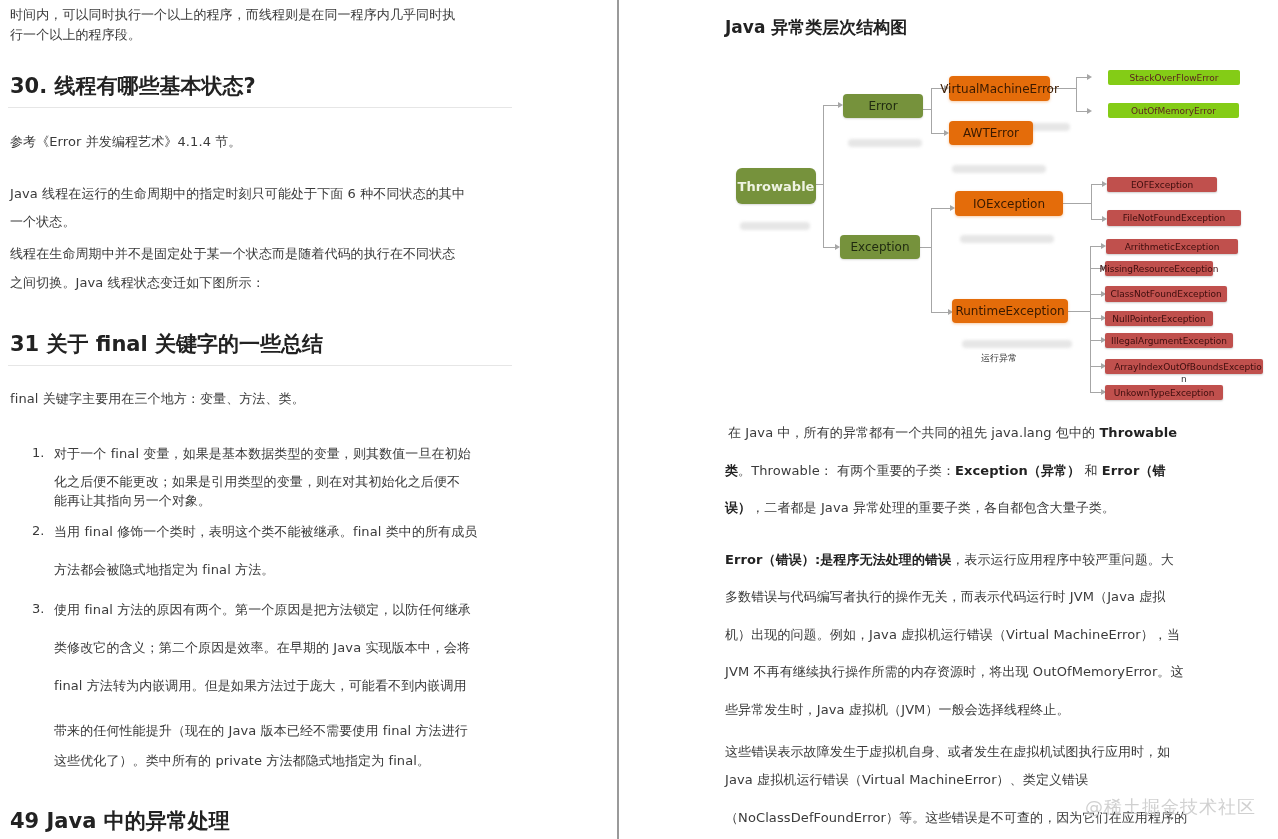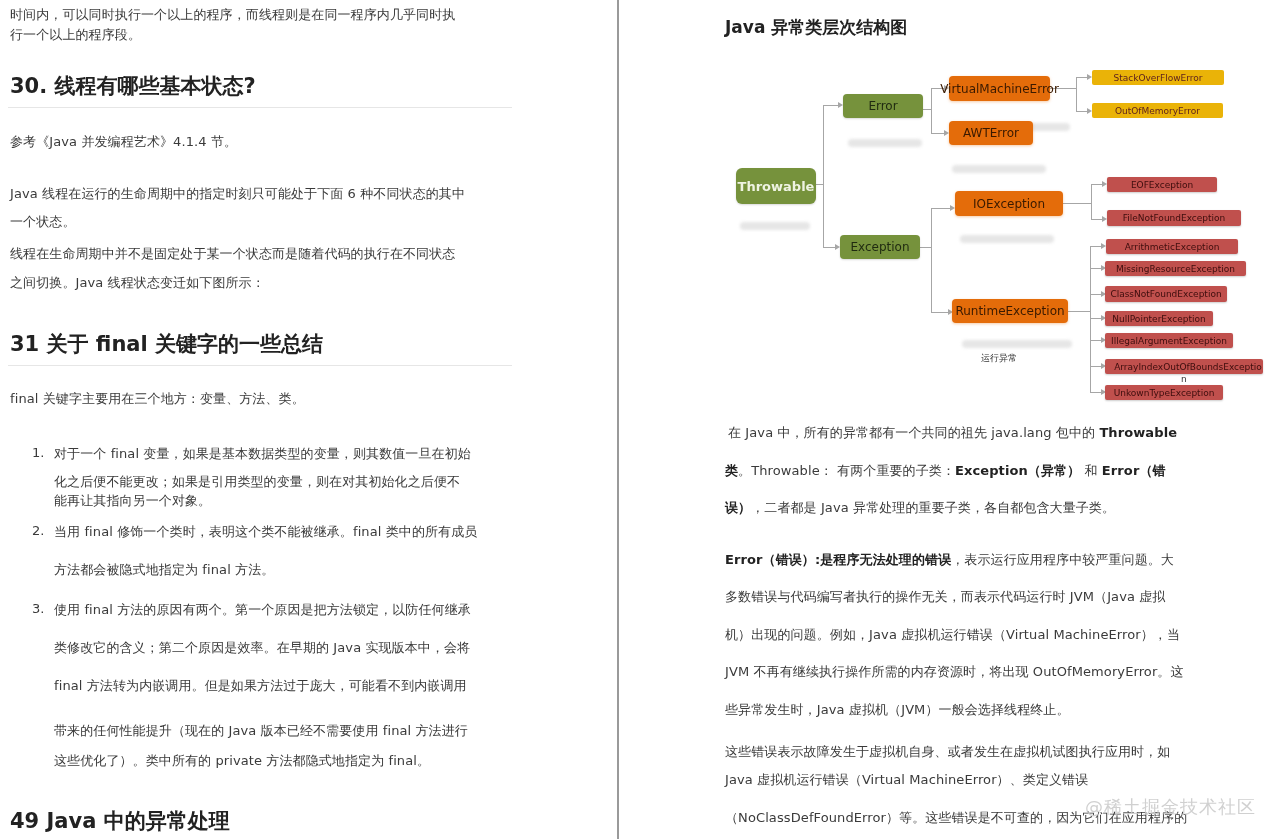"StackOverFlowError" .n-pink { background: #eab308 -> #84cc16; margin-left: none -> 16px }
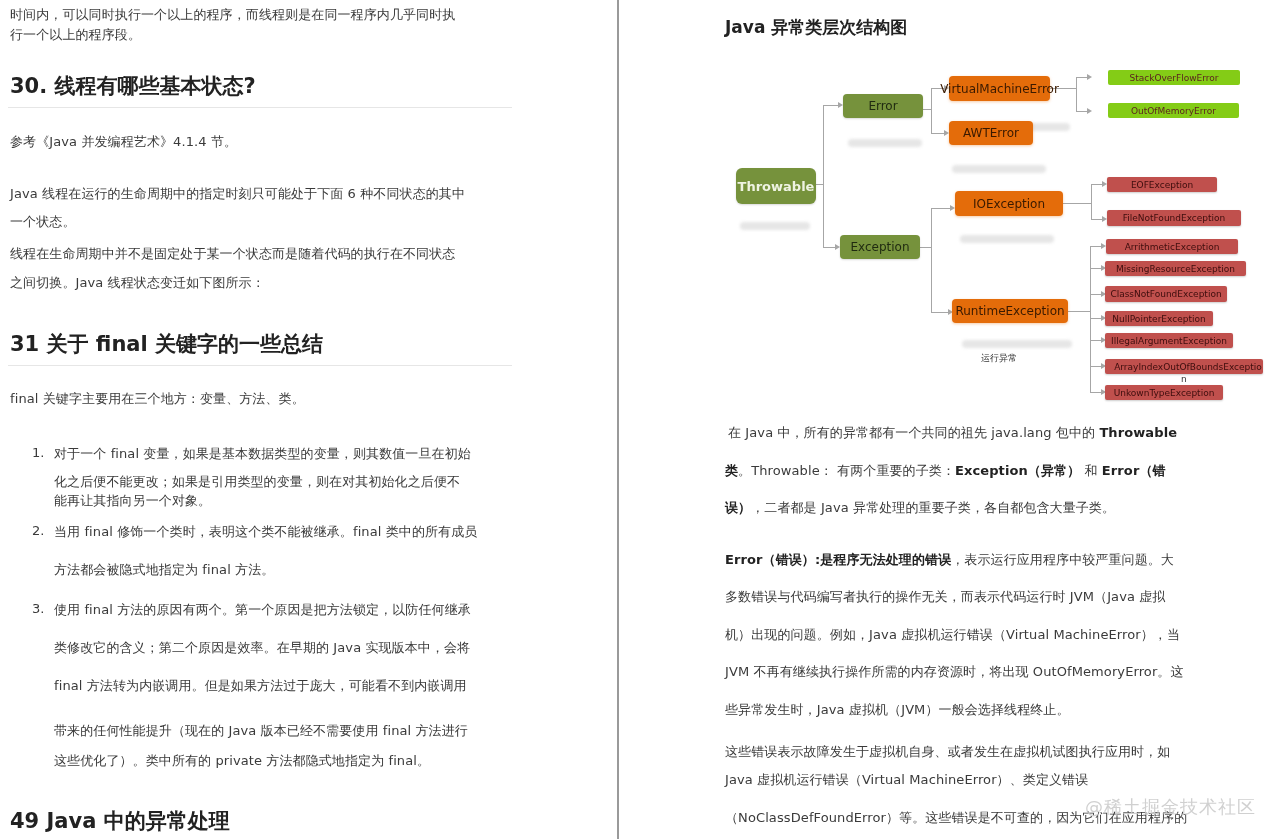"参考《Java 并发编程艺术》4.1.4 节。" div.txt { text: Java -> Error }
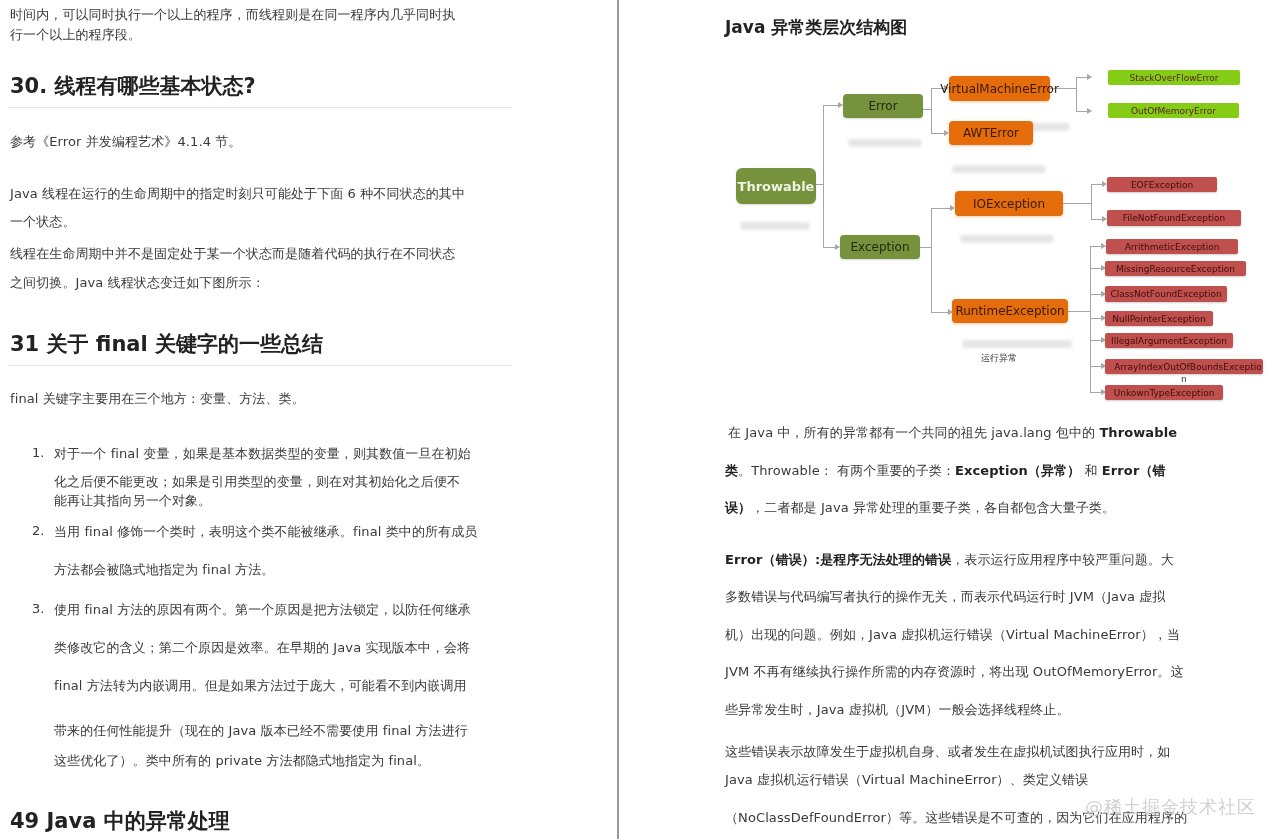"MissingResourceException" div.node { width: 141px -> 108px }
